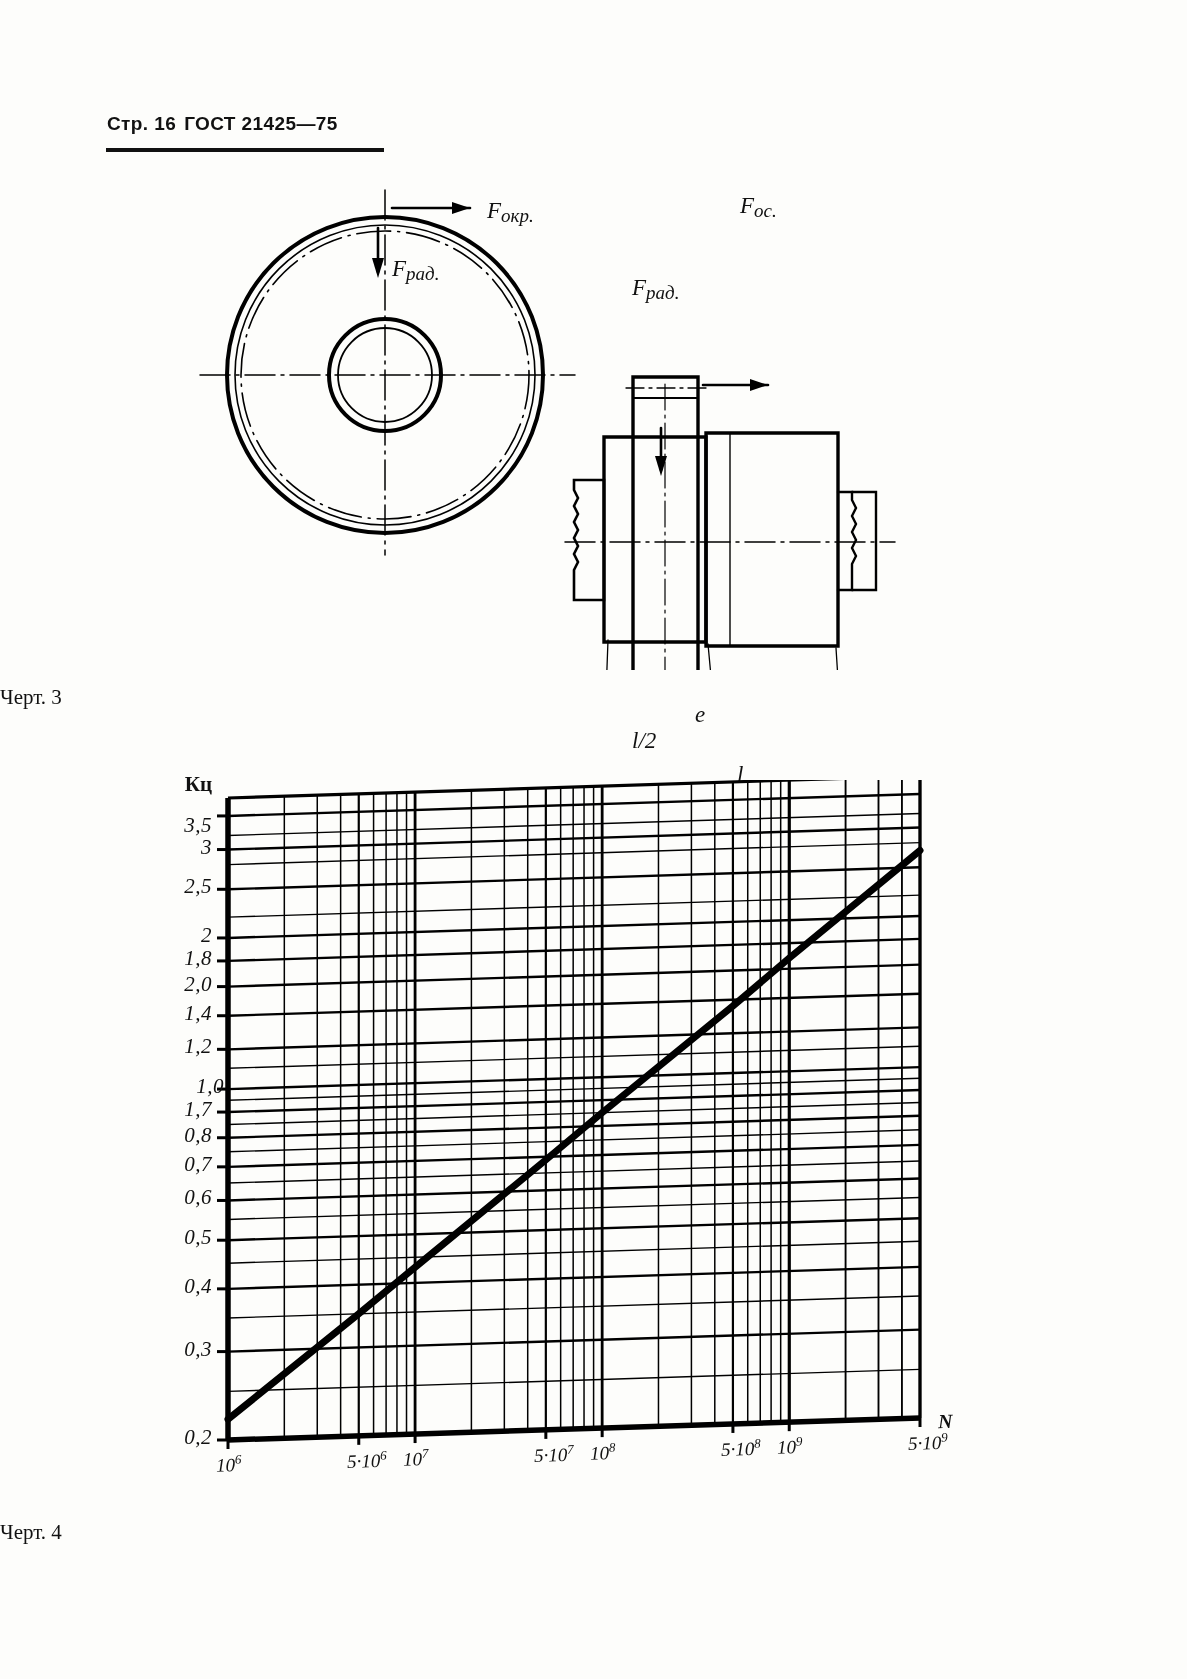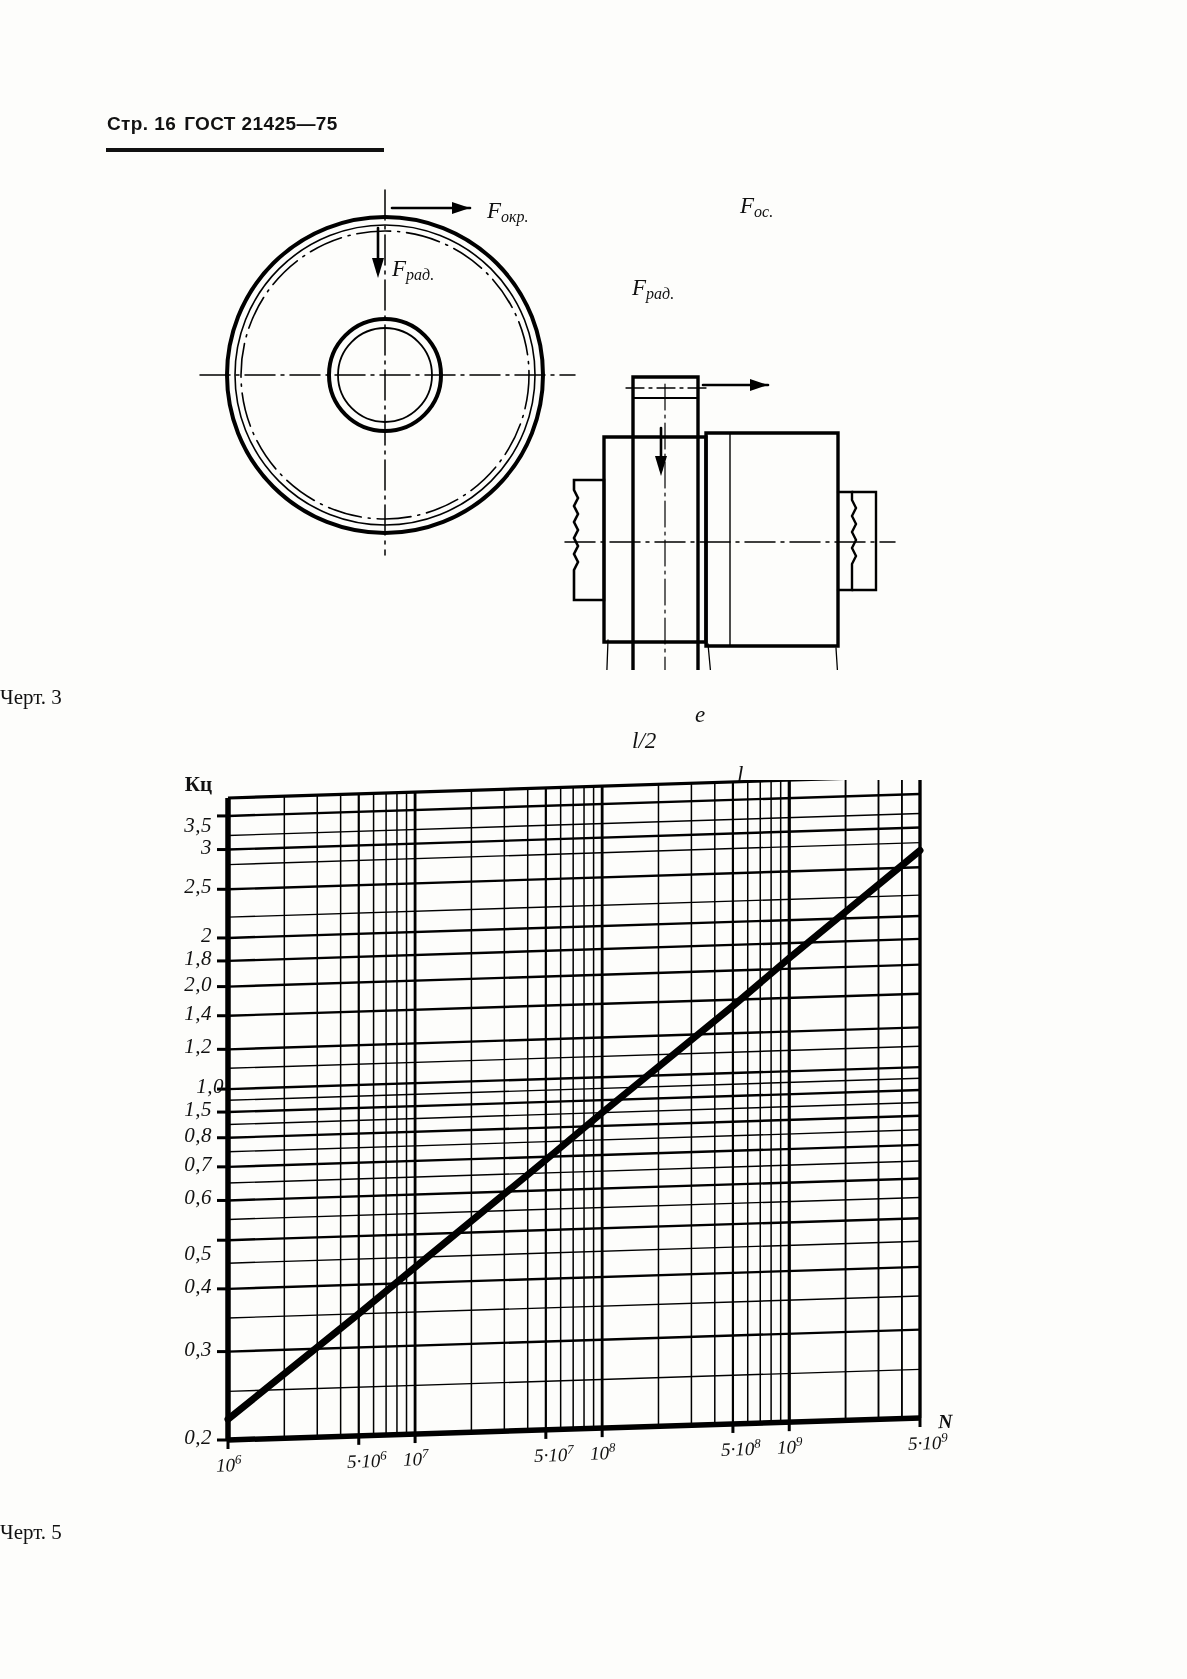"окр." .lbl .sub { font-size: 16px -> 19px }
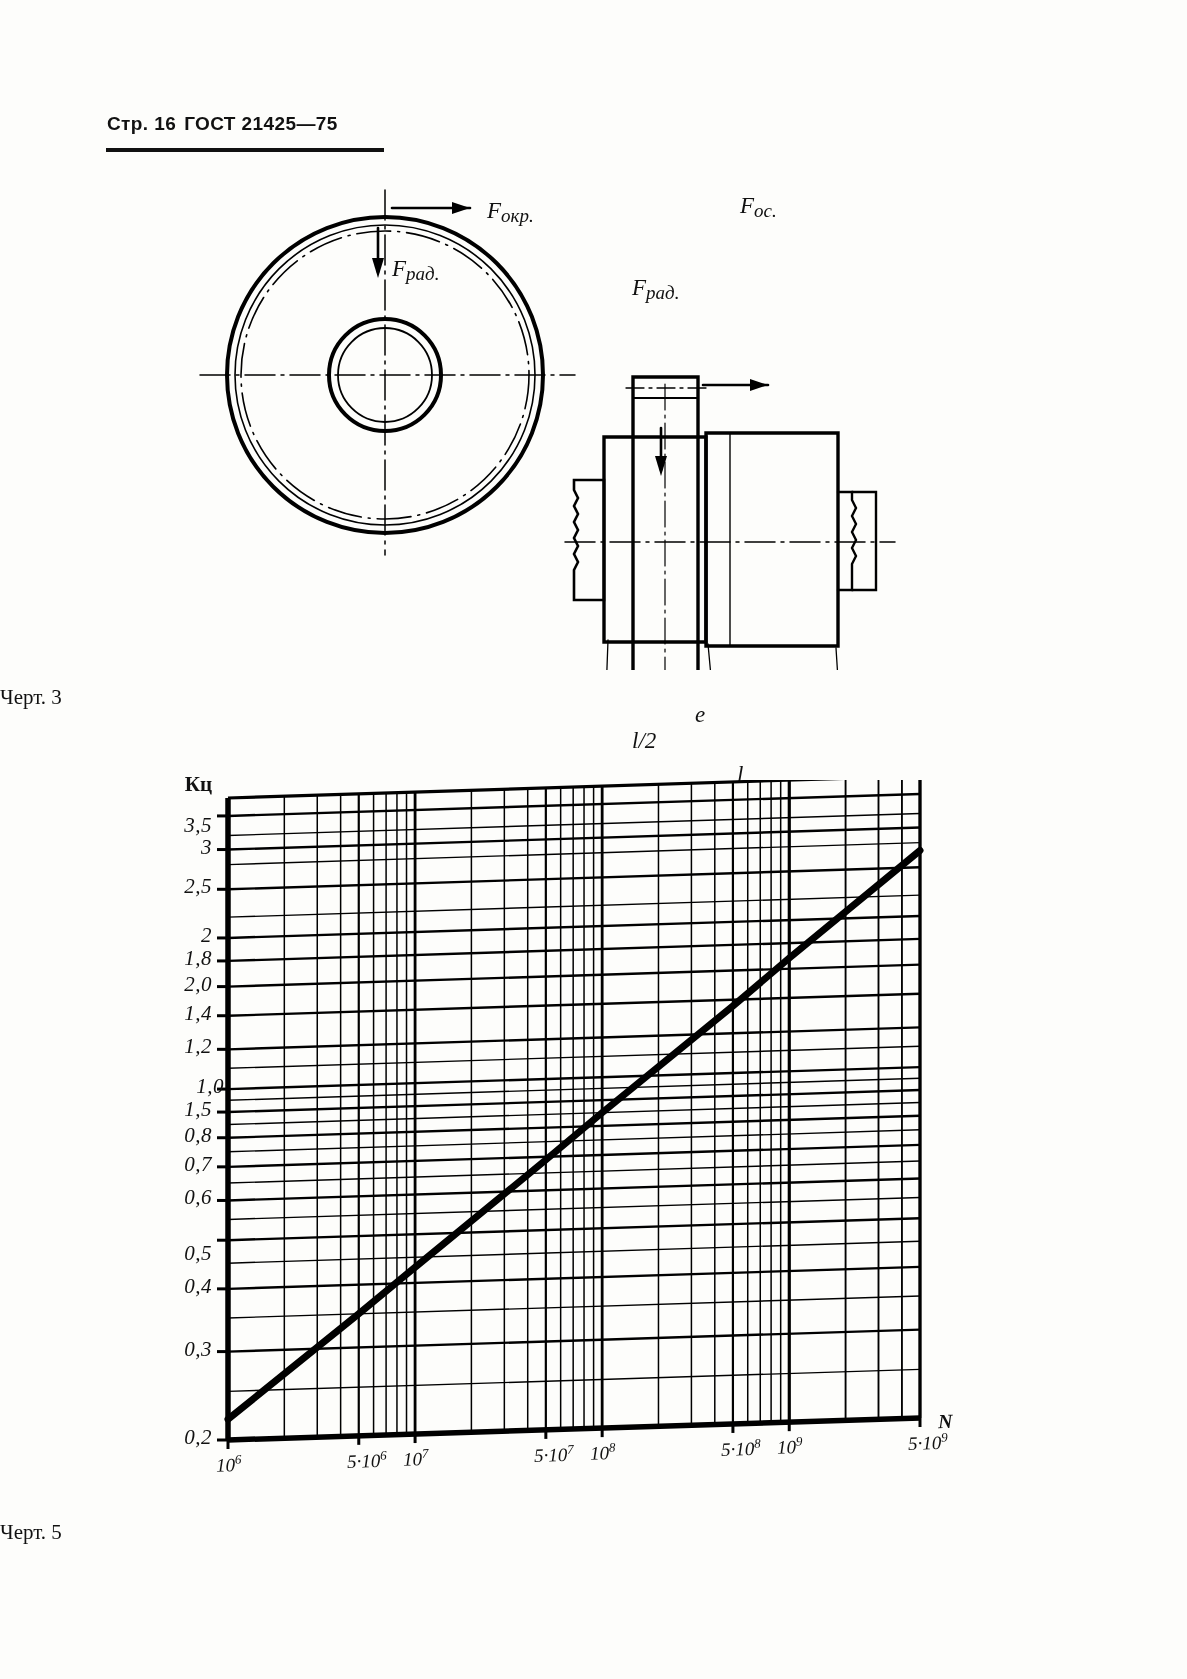"1,5" div.ytick { text: 1,5 -> 1,7 }
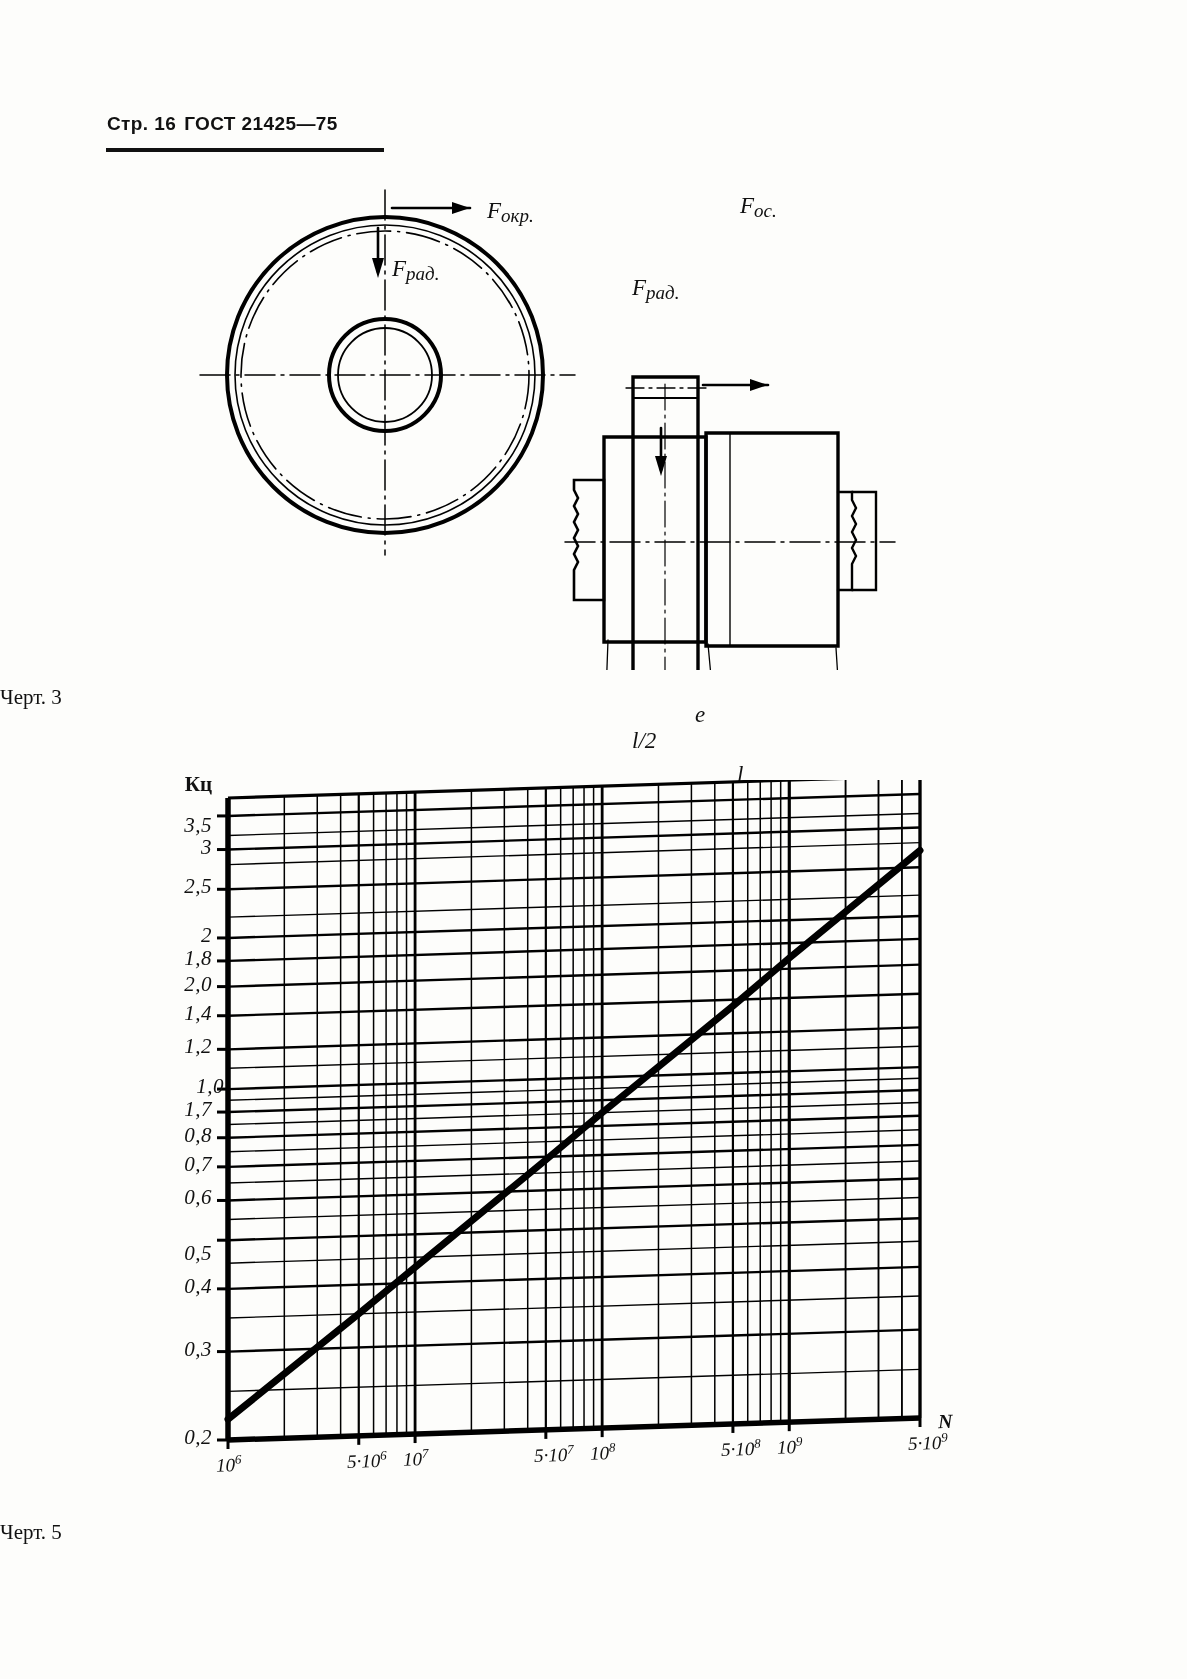"0,5" div.ytick { margin-top: 16px -> none }
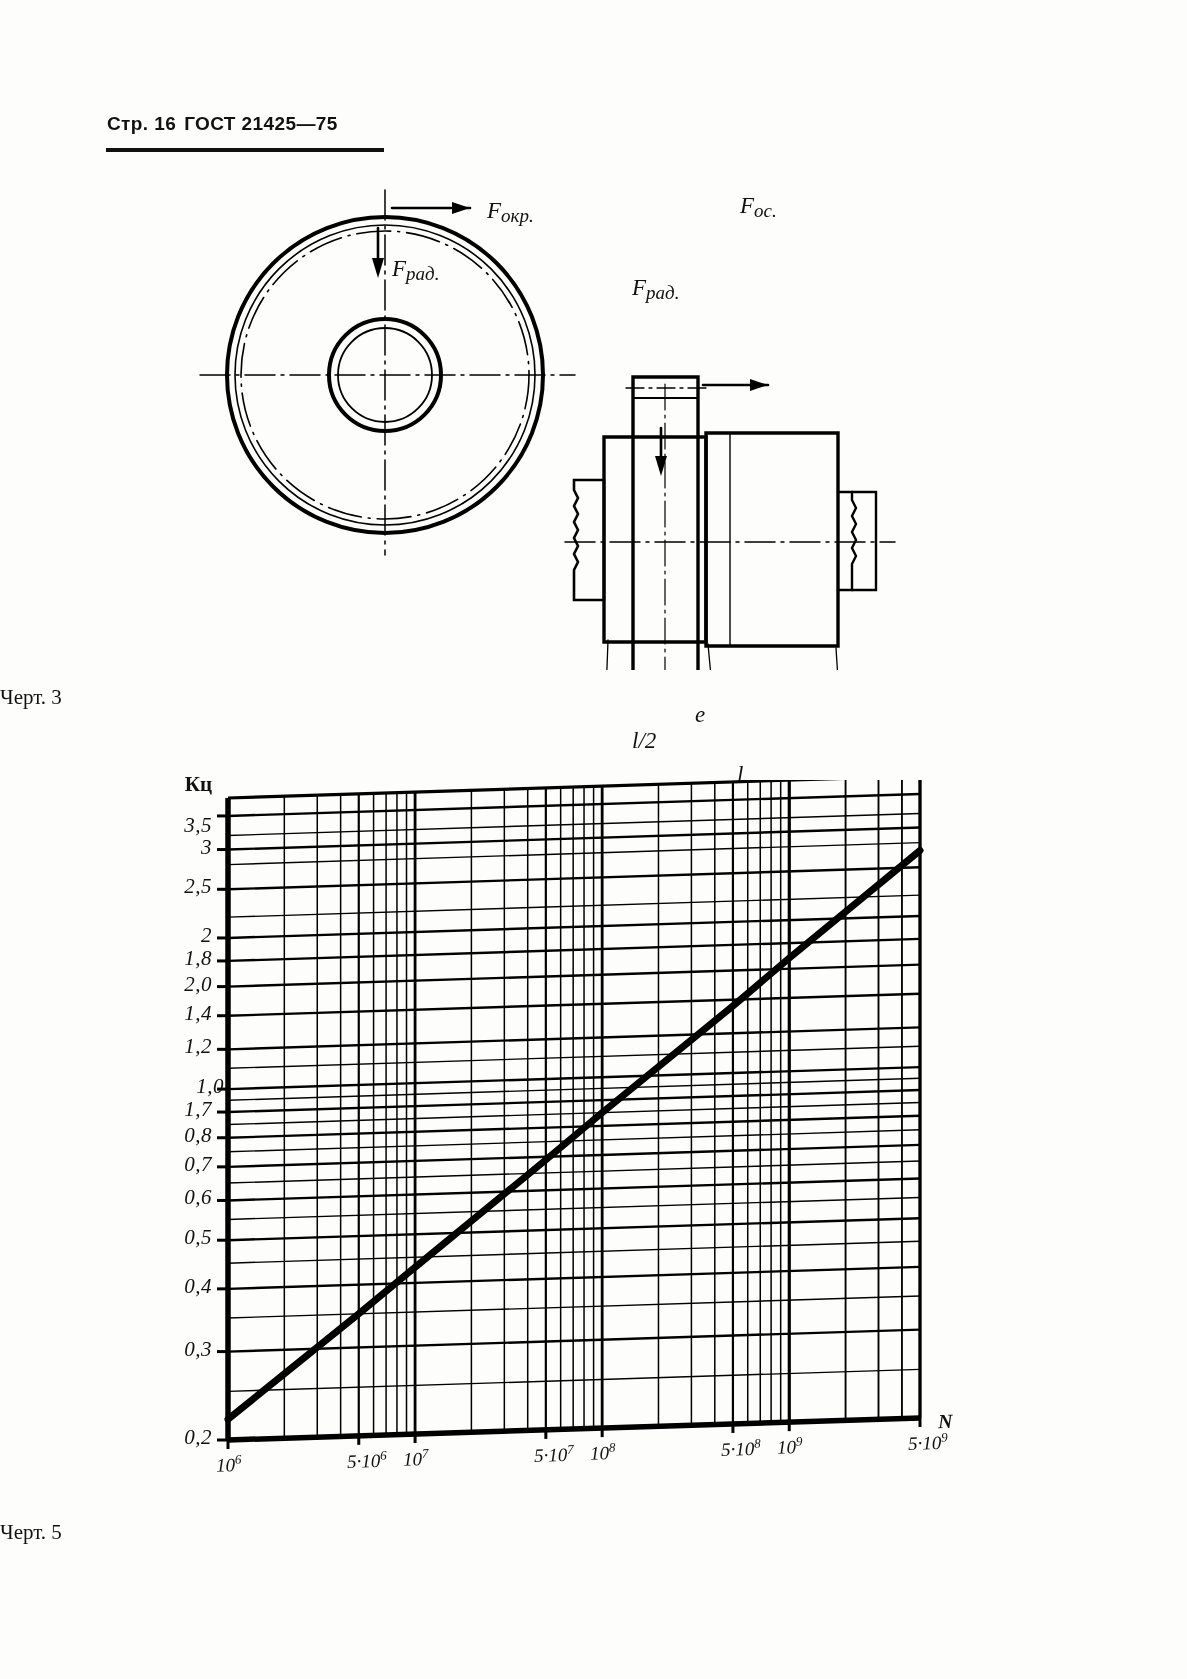"Черт. 5" div.cap { text: 5 -> 4 }
